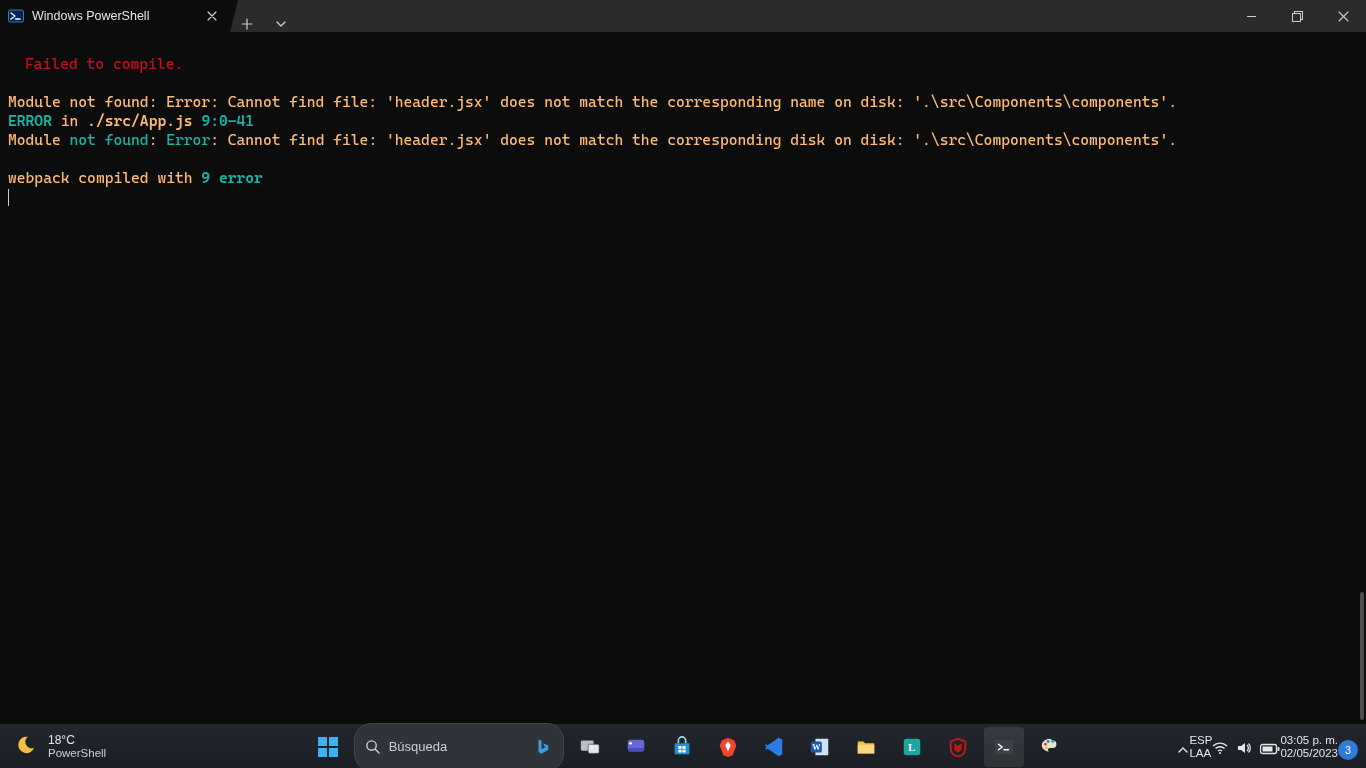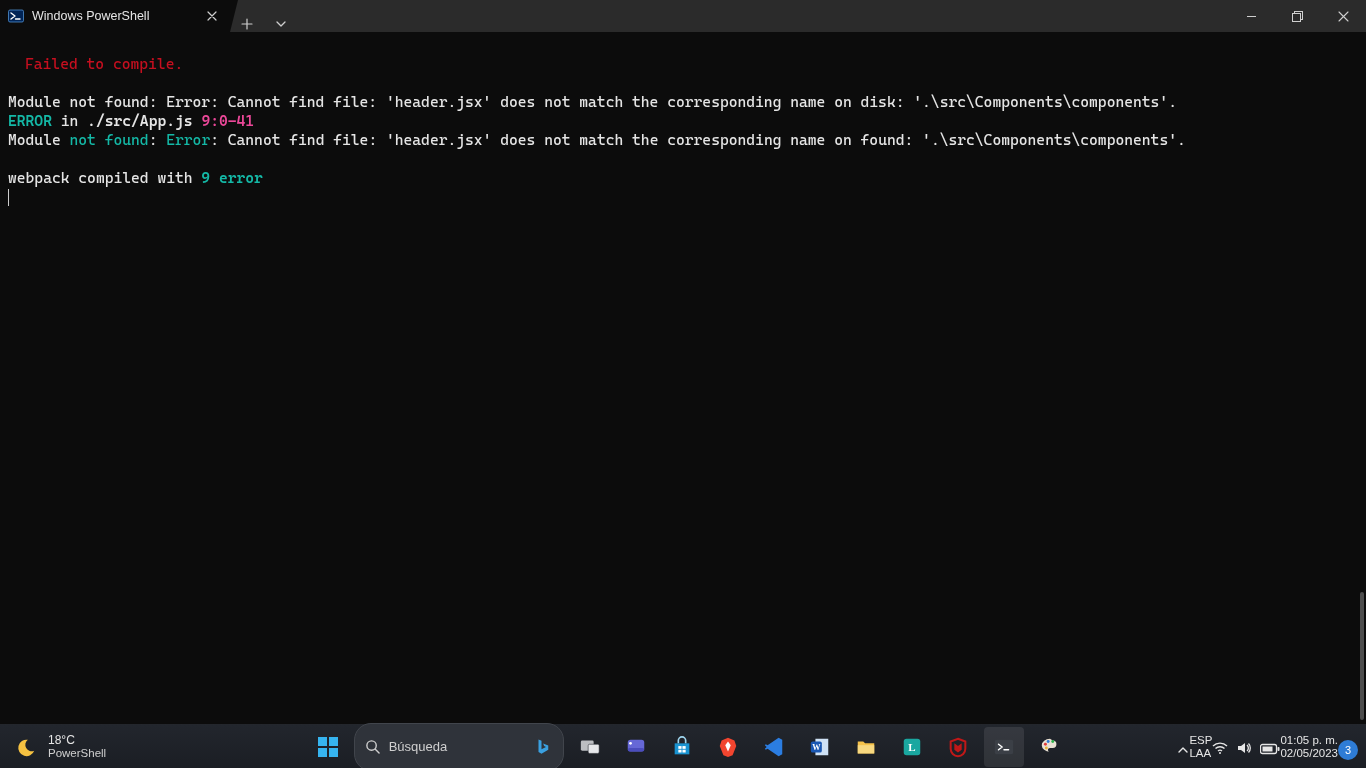"Module not found: Error: Cannot" .c-white { color: #e5e5e5 -> #fdba74 }
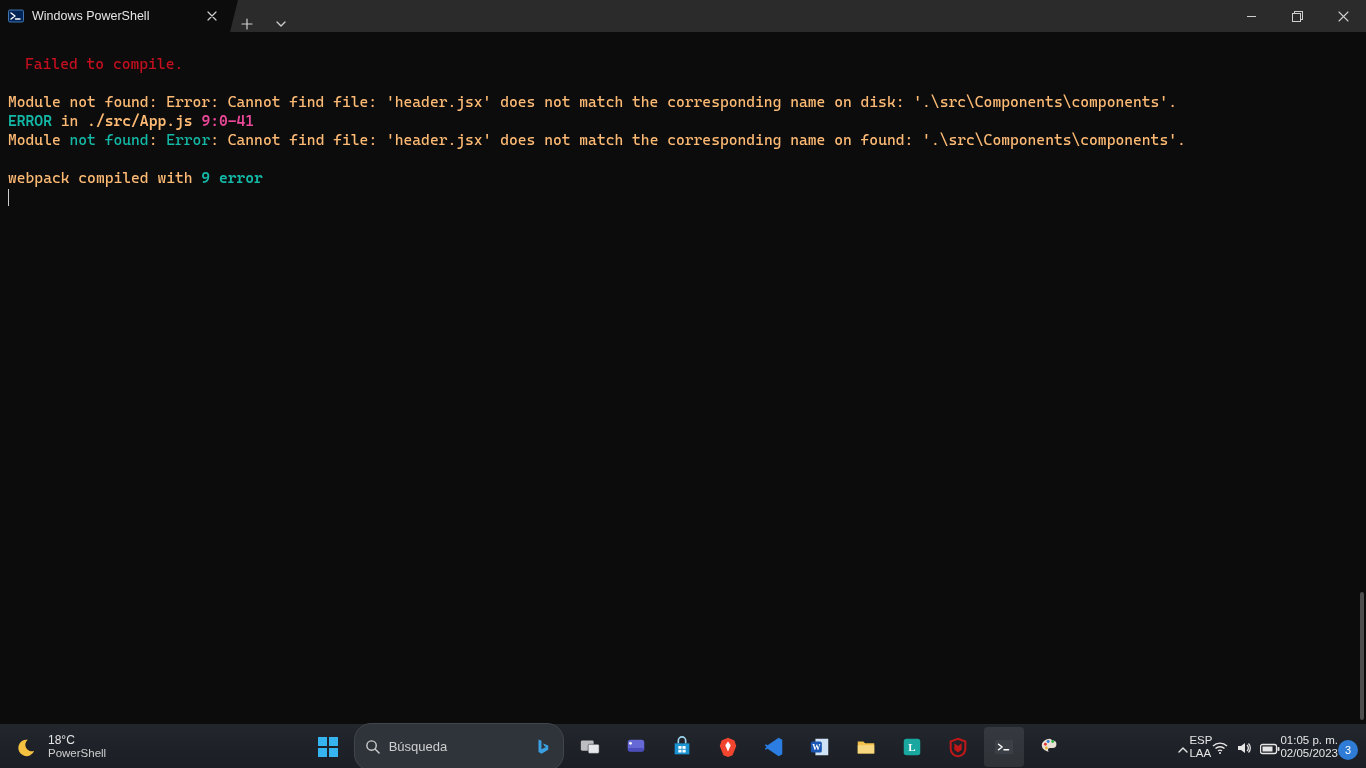"9:0-41" .c-green { color: #ec4899 -> #14b8a6 }
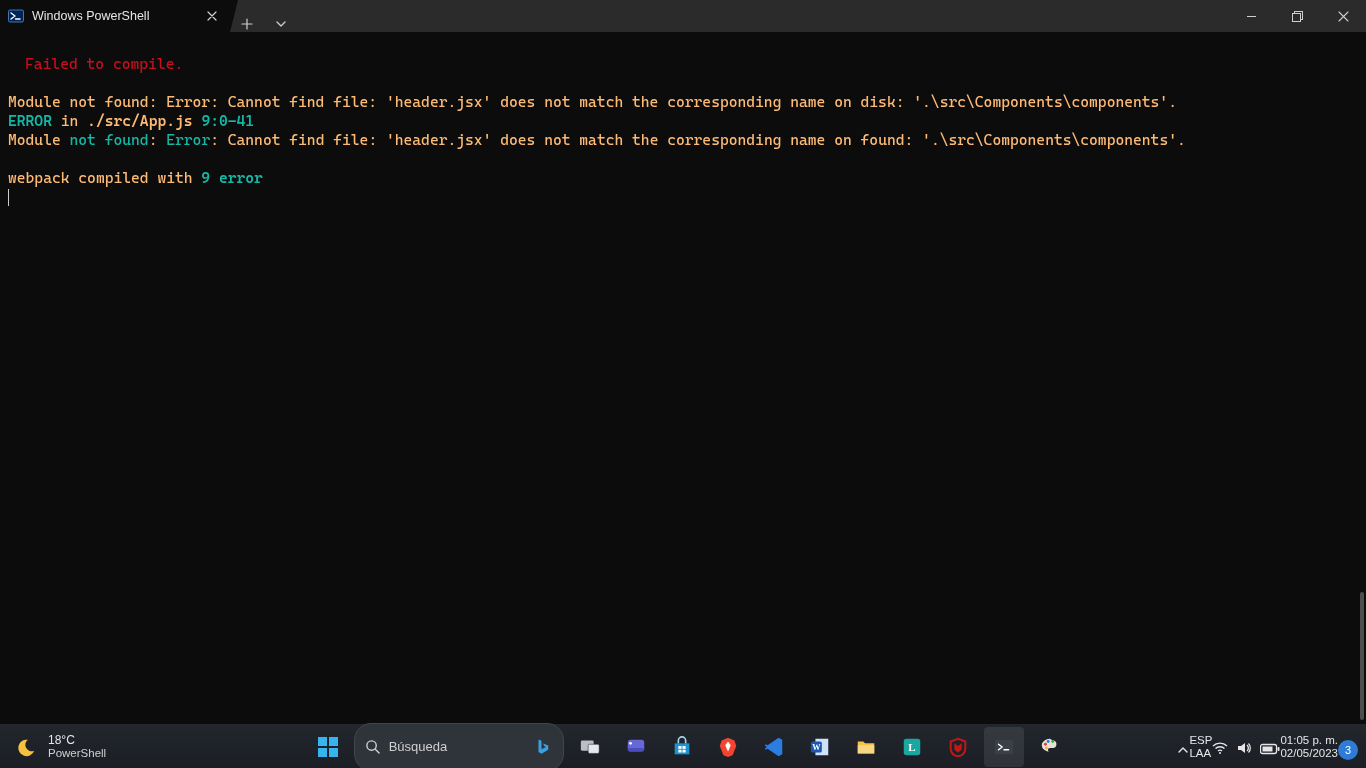": Cannot find file: 'header.jsx'" span.c-white { text: name on found -> disk on disk }
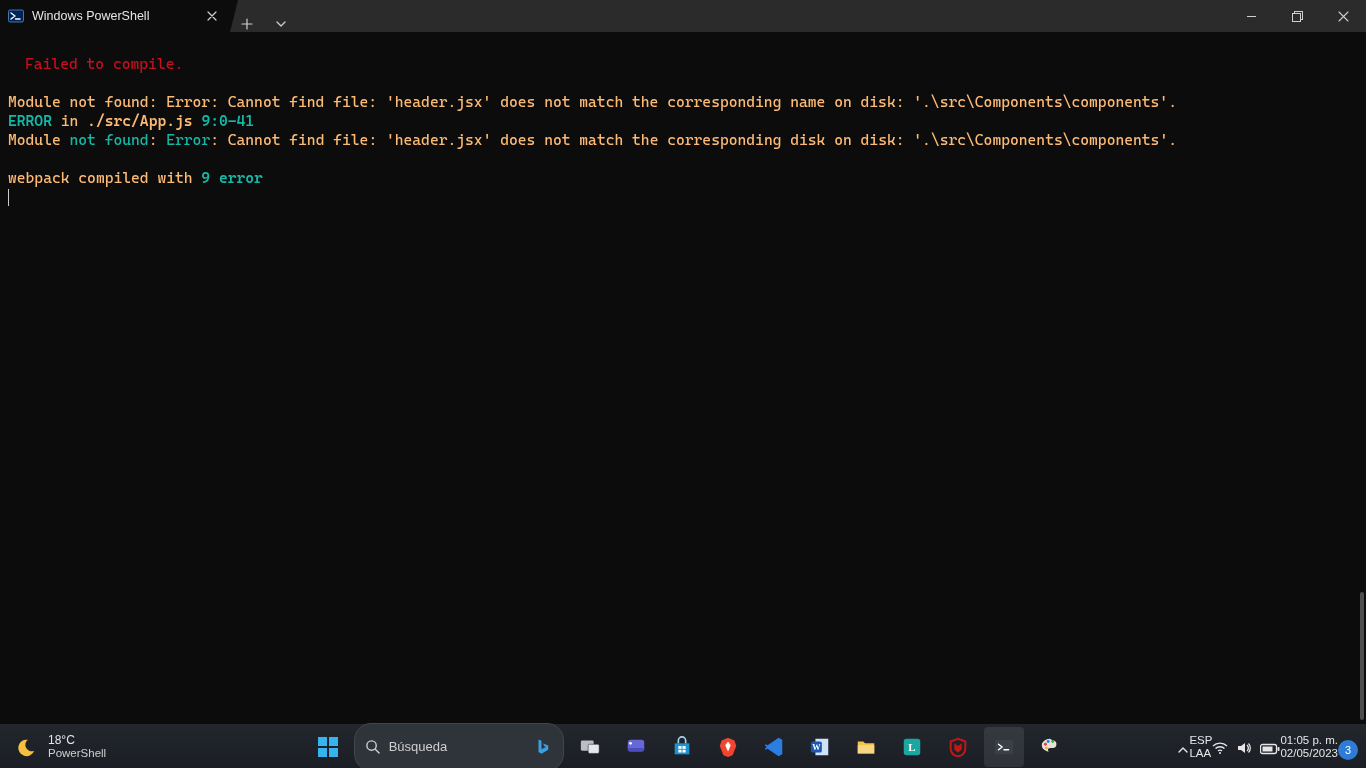"18°C" .tb-left { align-items: flex-end -> flex-start }
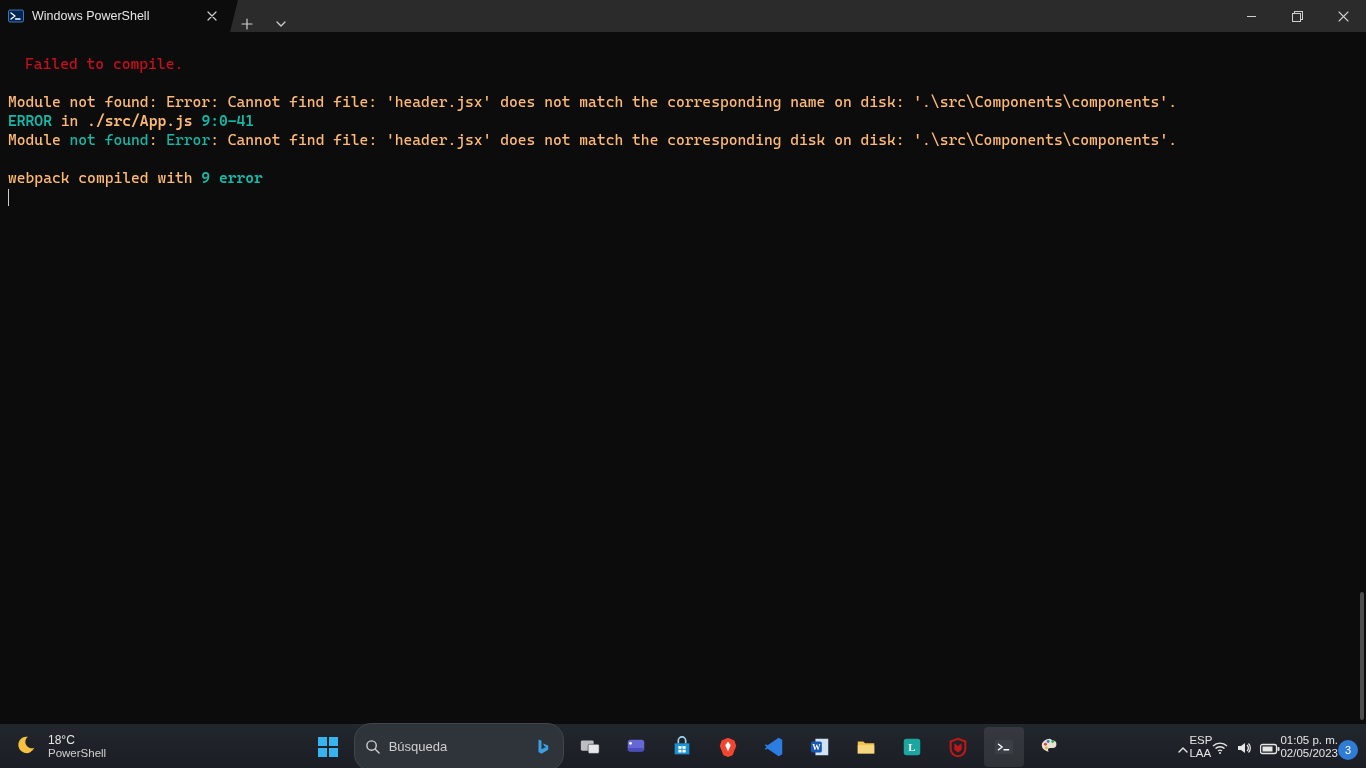"01:05 p. m." div { text: 01:05 -> 03:05 }
